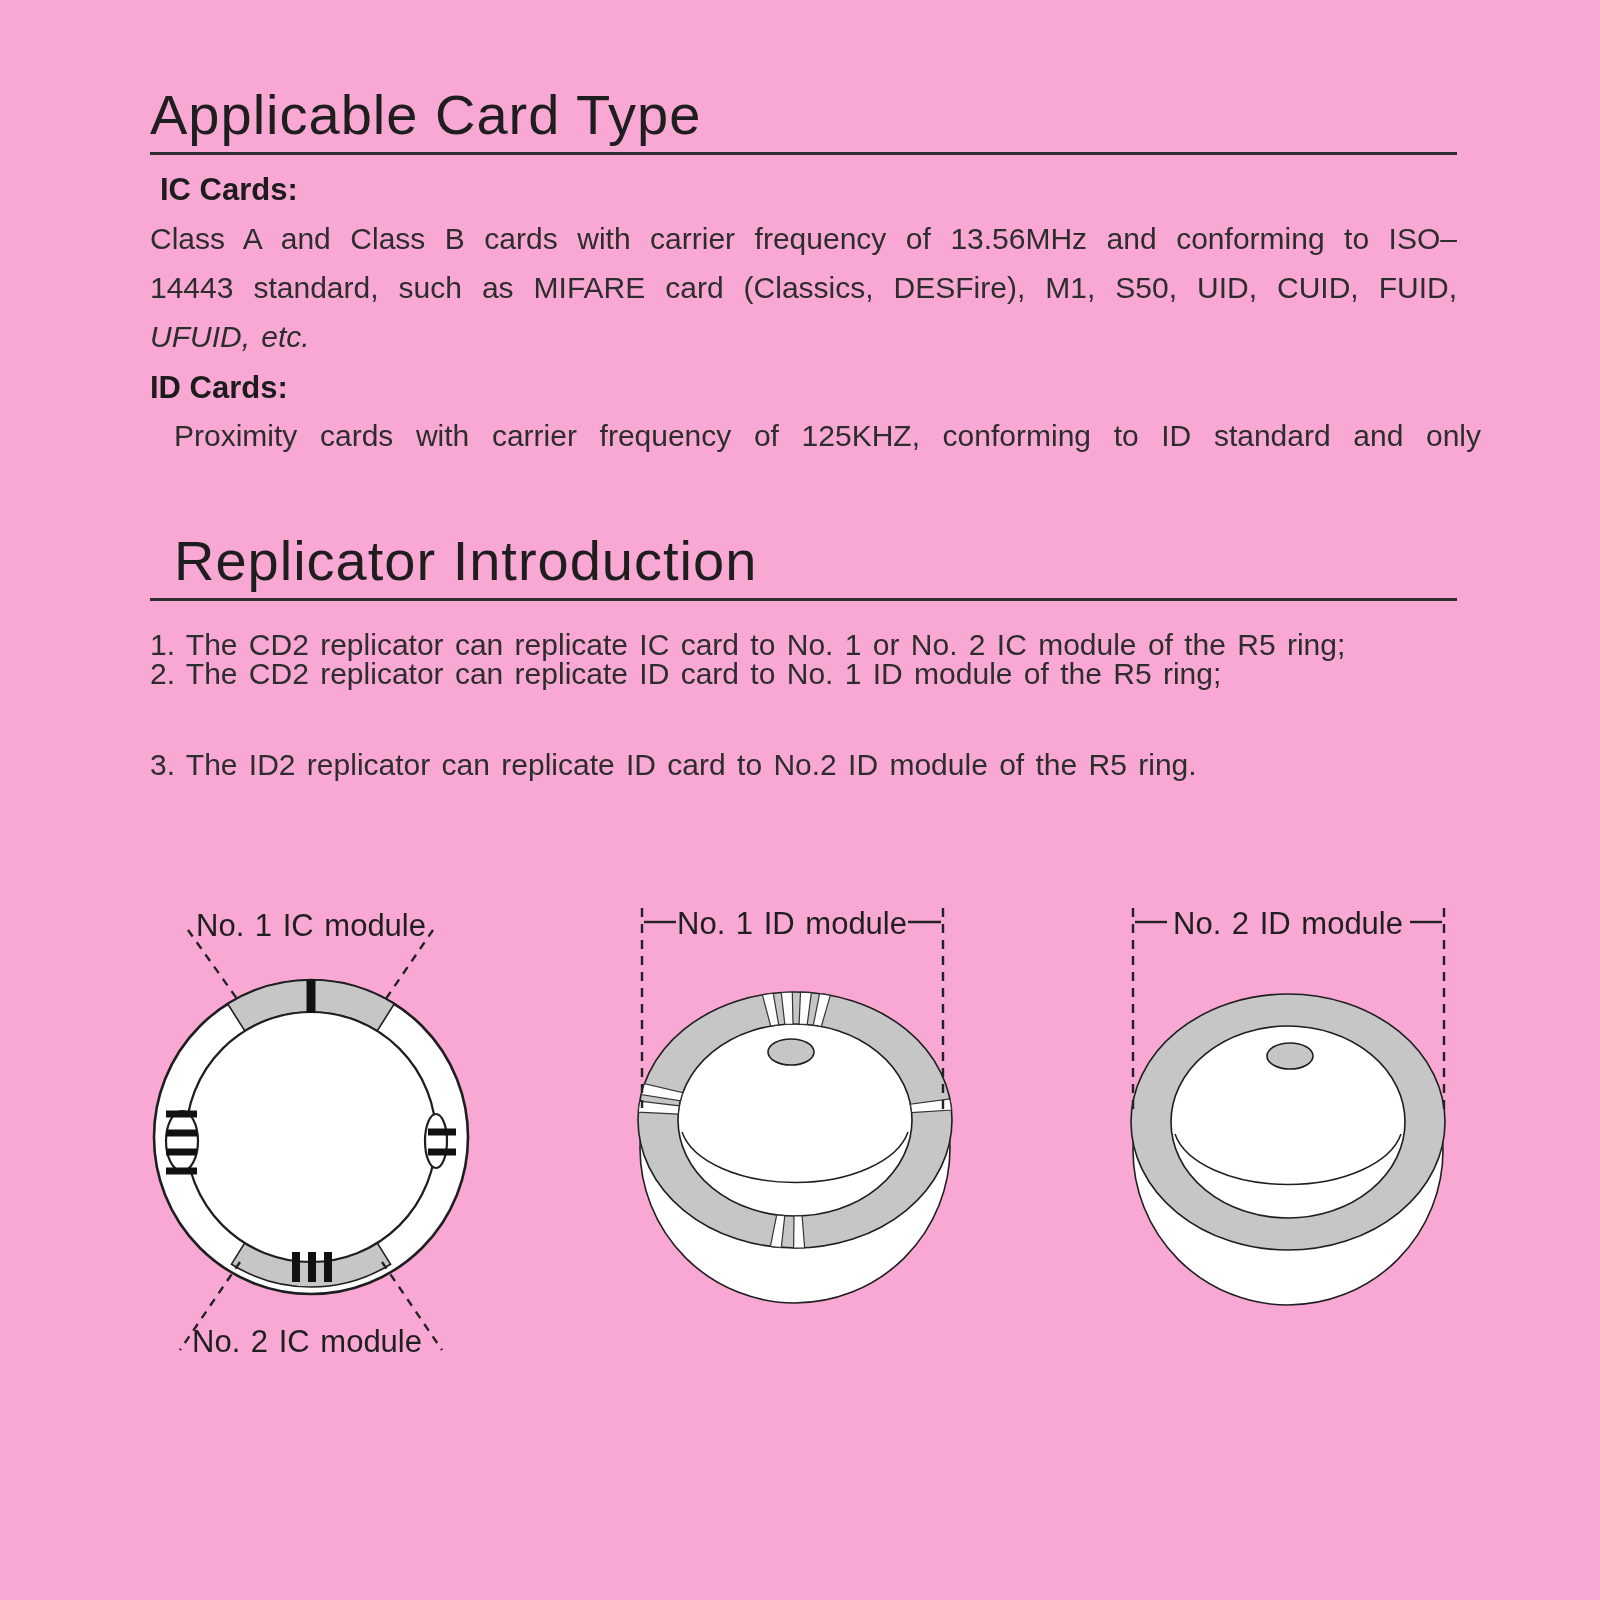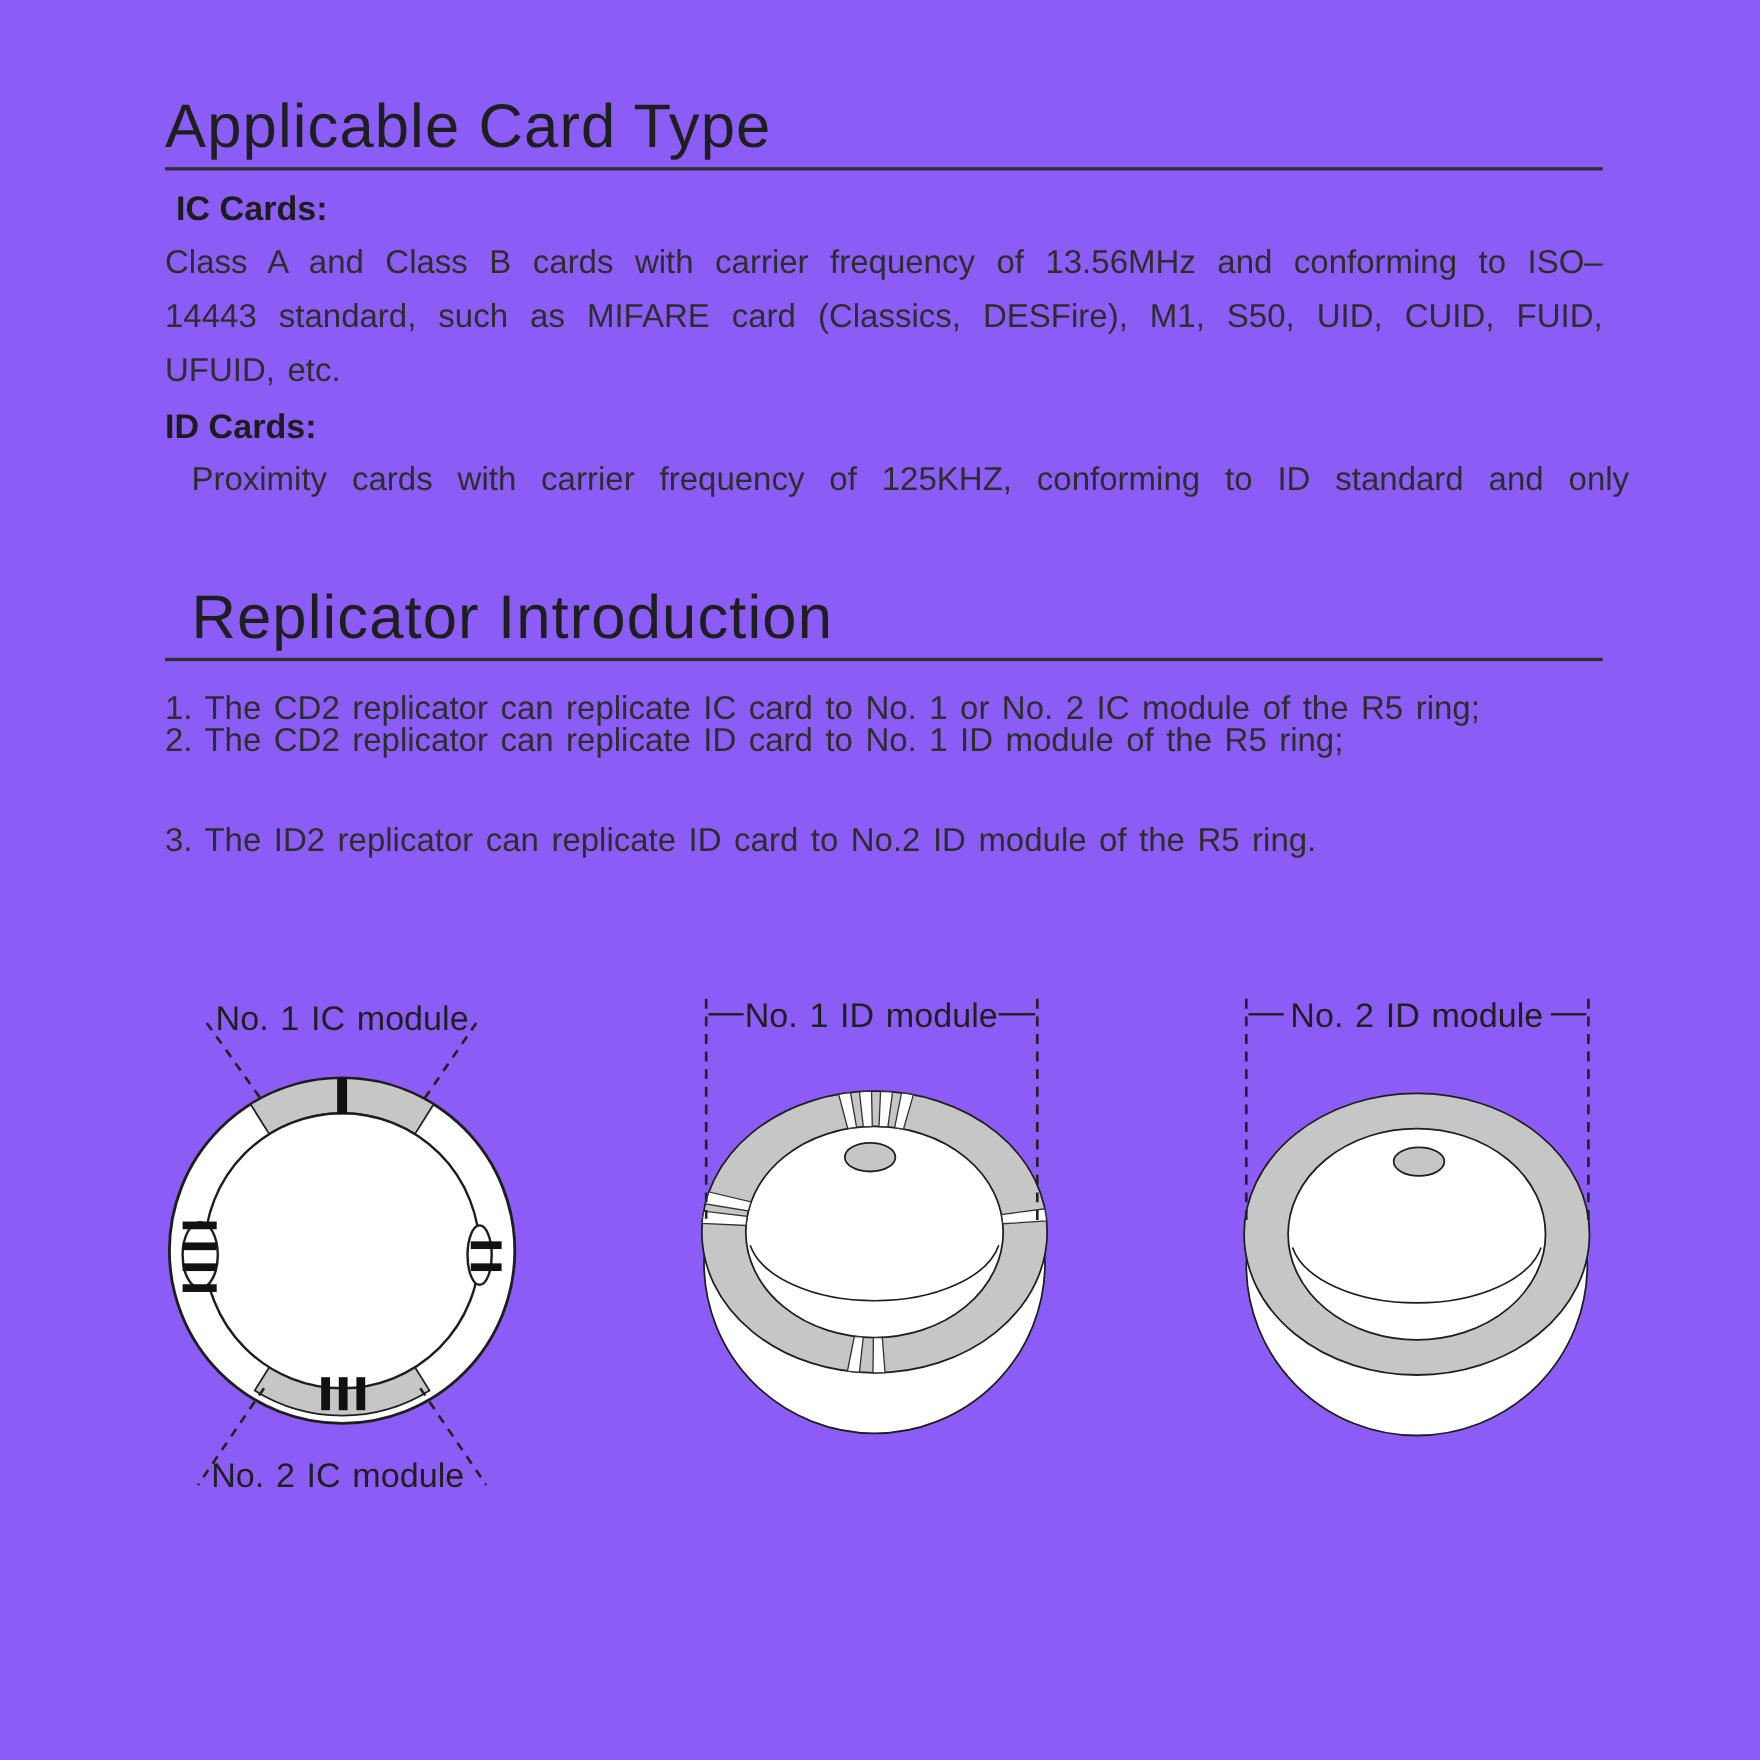"Applicable Card Type" .page { background: #8b5cf6 -> #f9a8d4 }
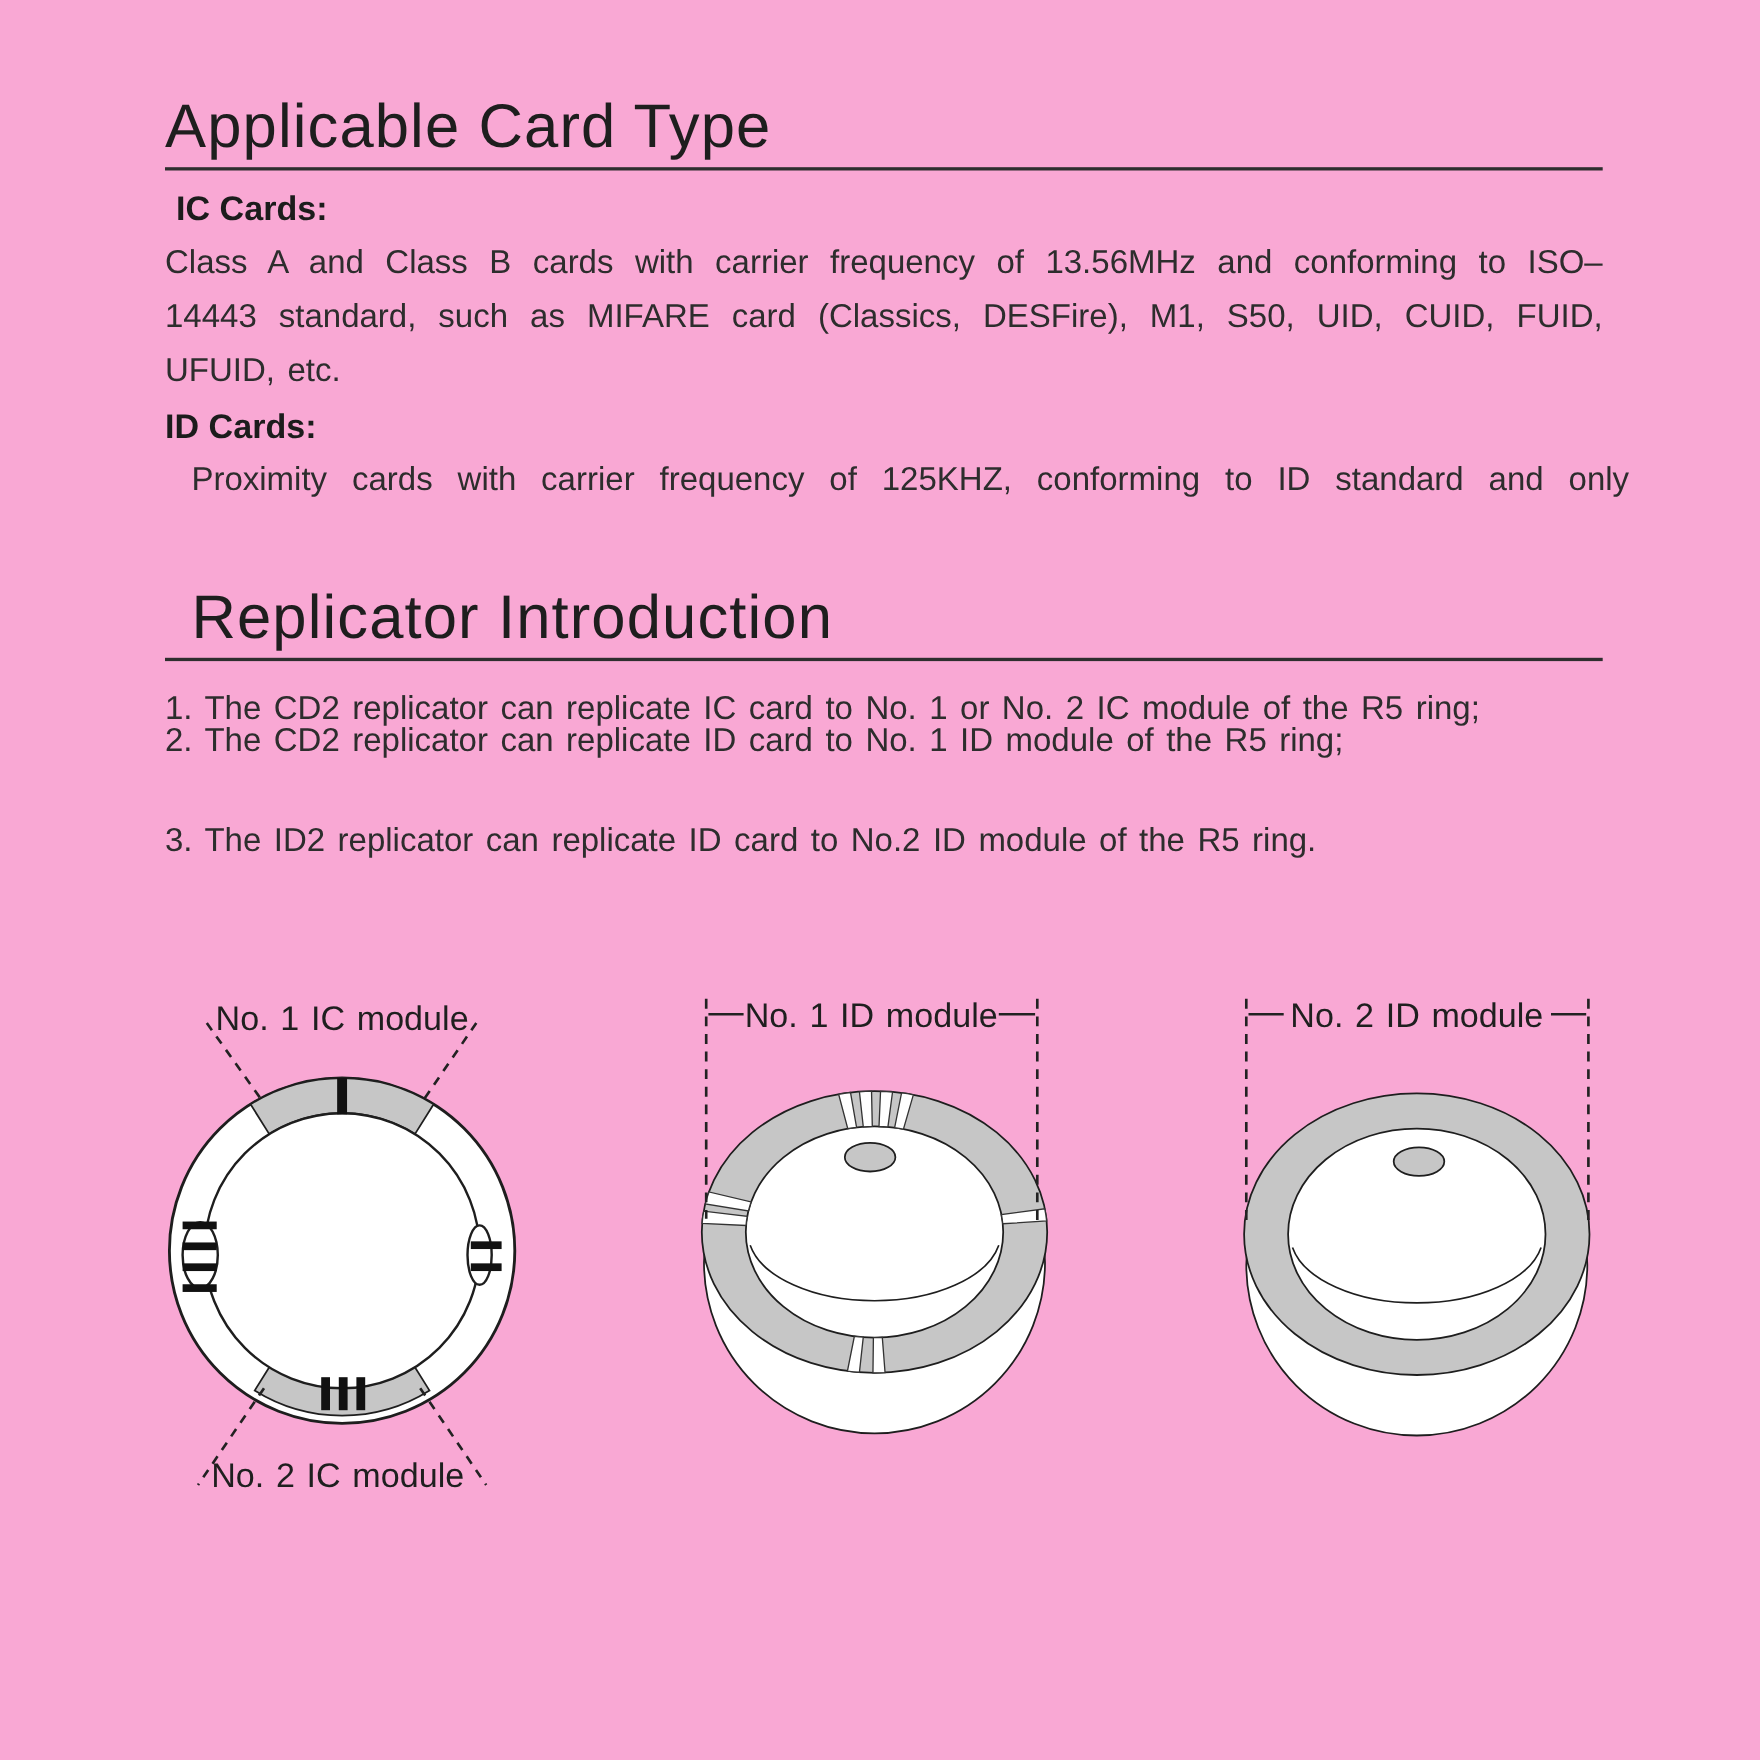"UFUID, etc." div.body-line { font-style: none -> italic }
